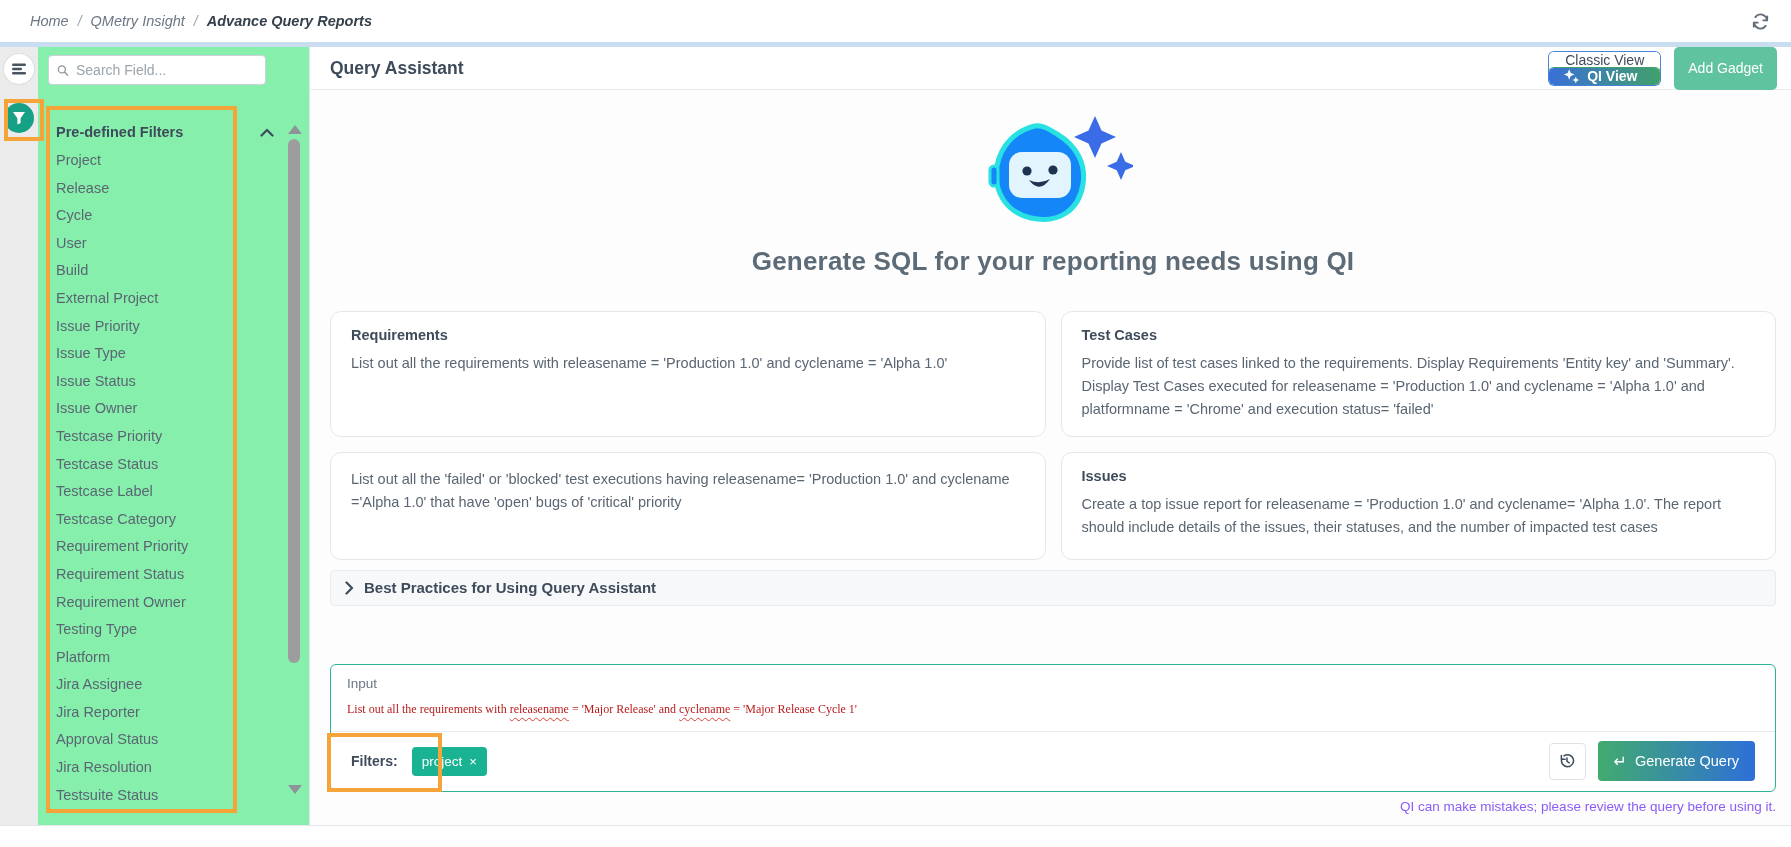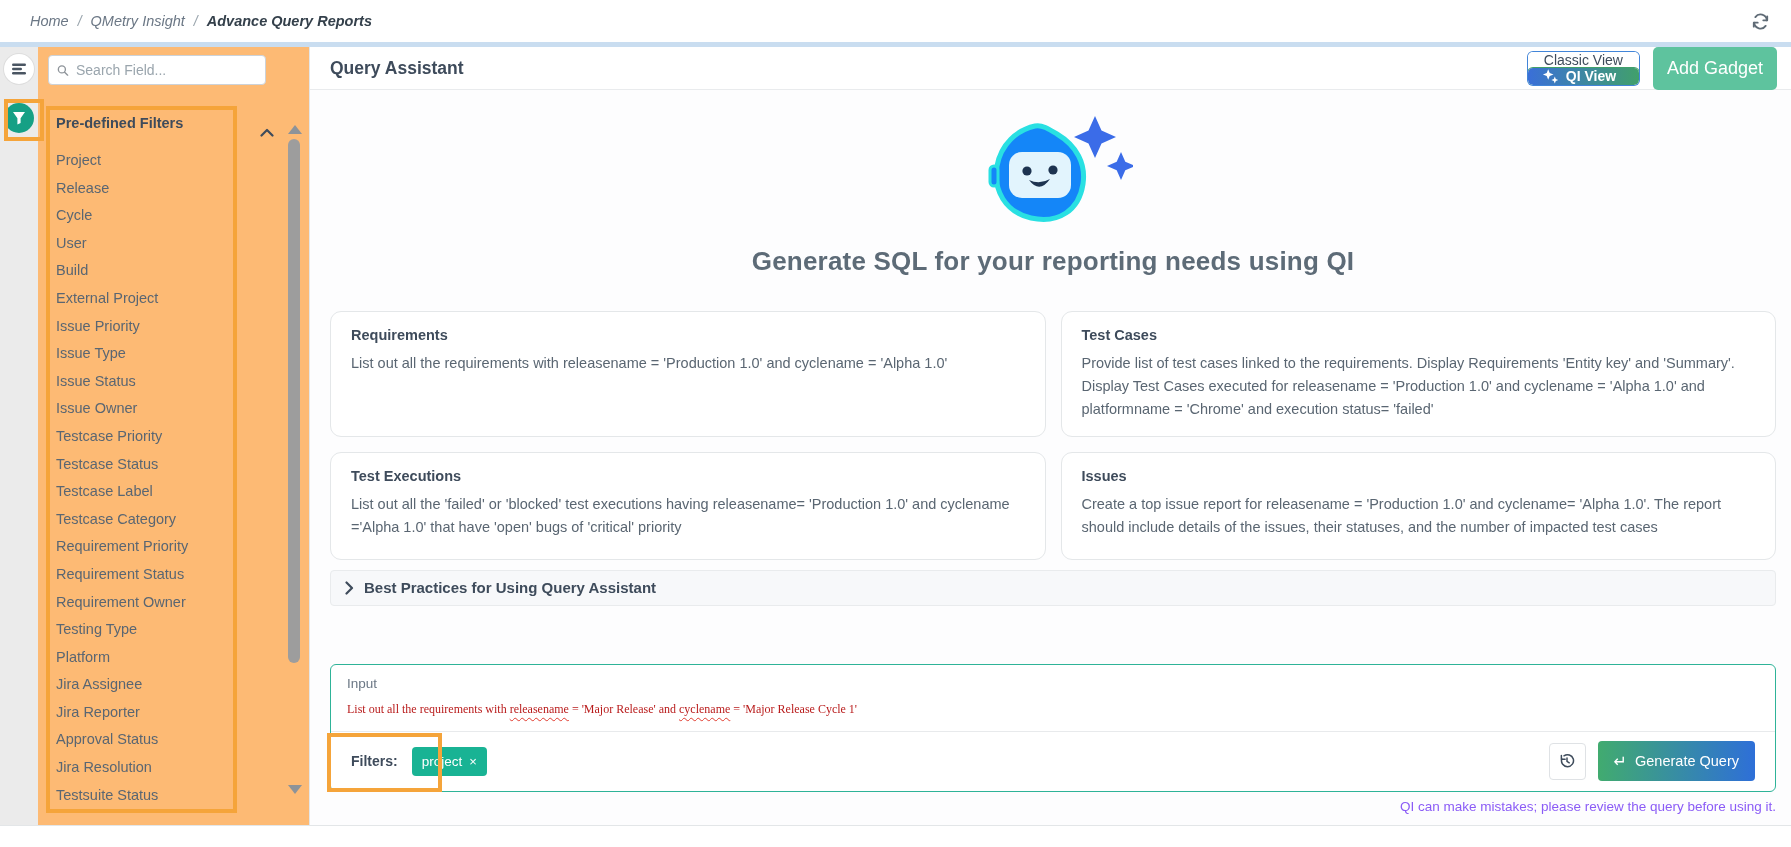"Search Field..." .sidebar { background: #fdba74 -> #86efac }
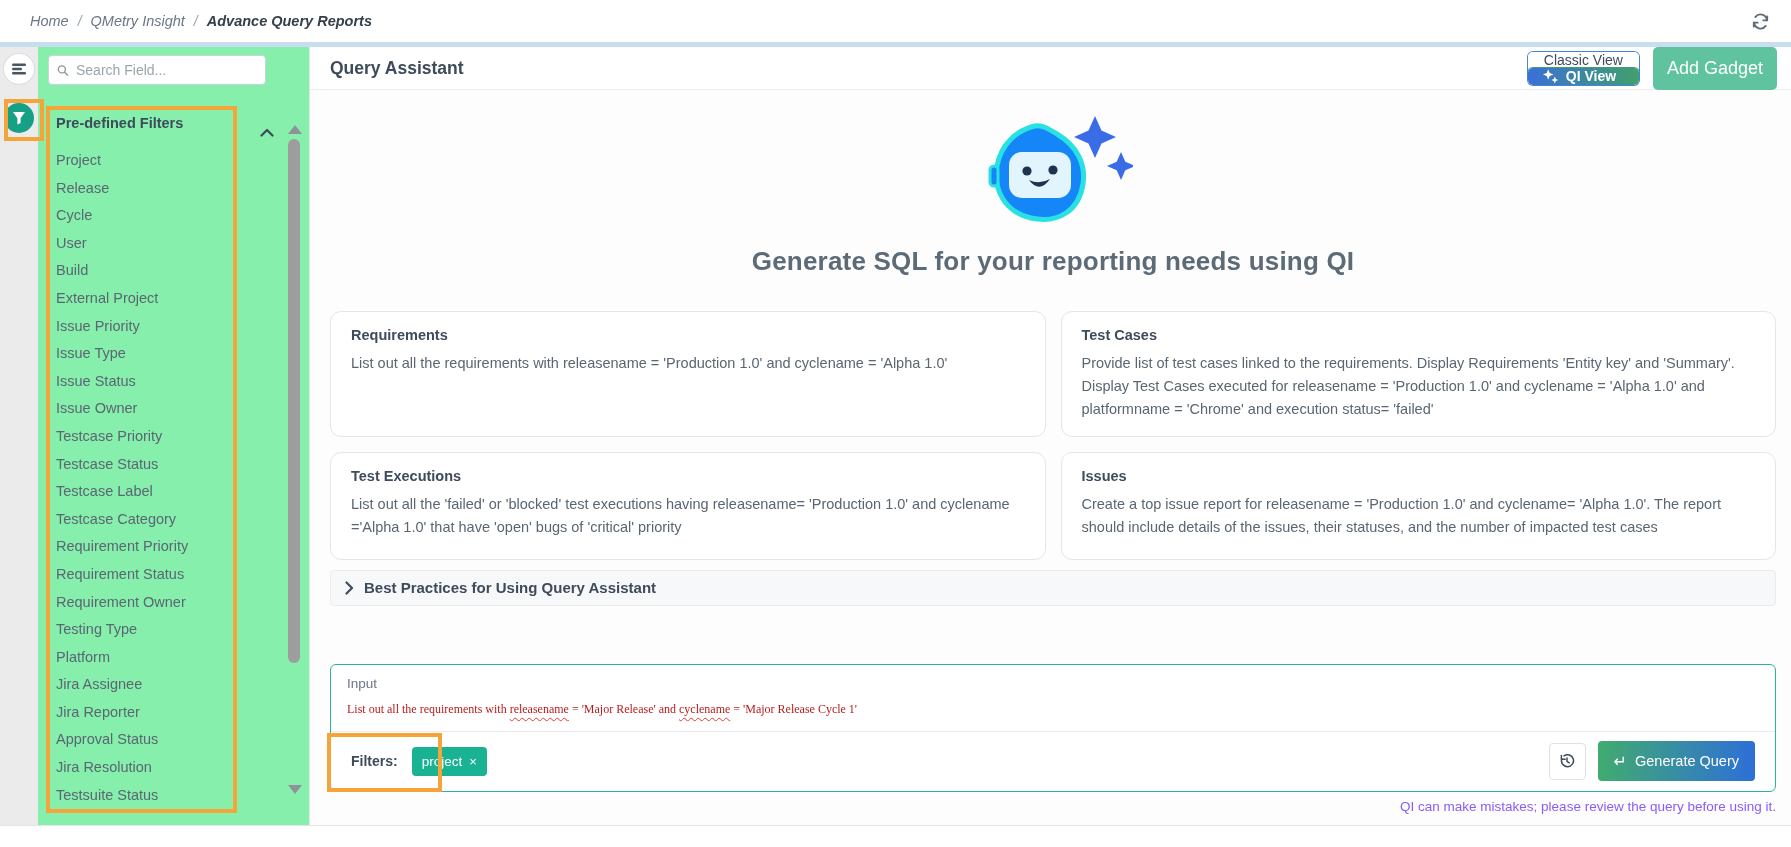"Add Gadget" .btn-add-gadget { font-size: 18px -> 14px }
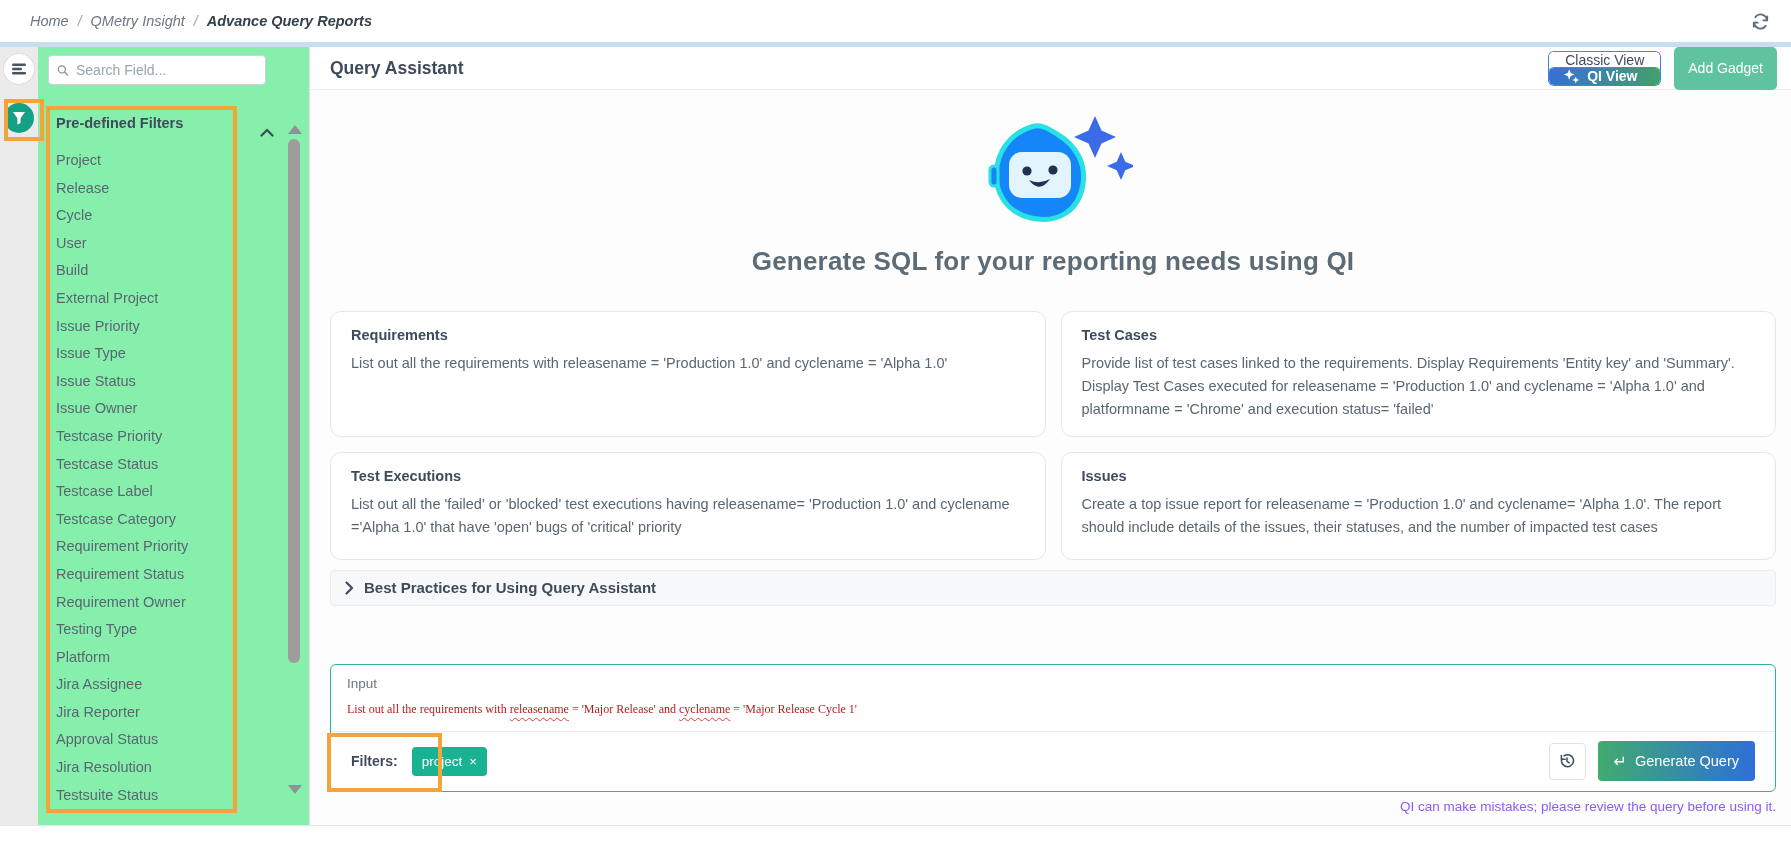"Pre-defined Filters" .side-header { top: 68px -> 77px }
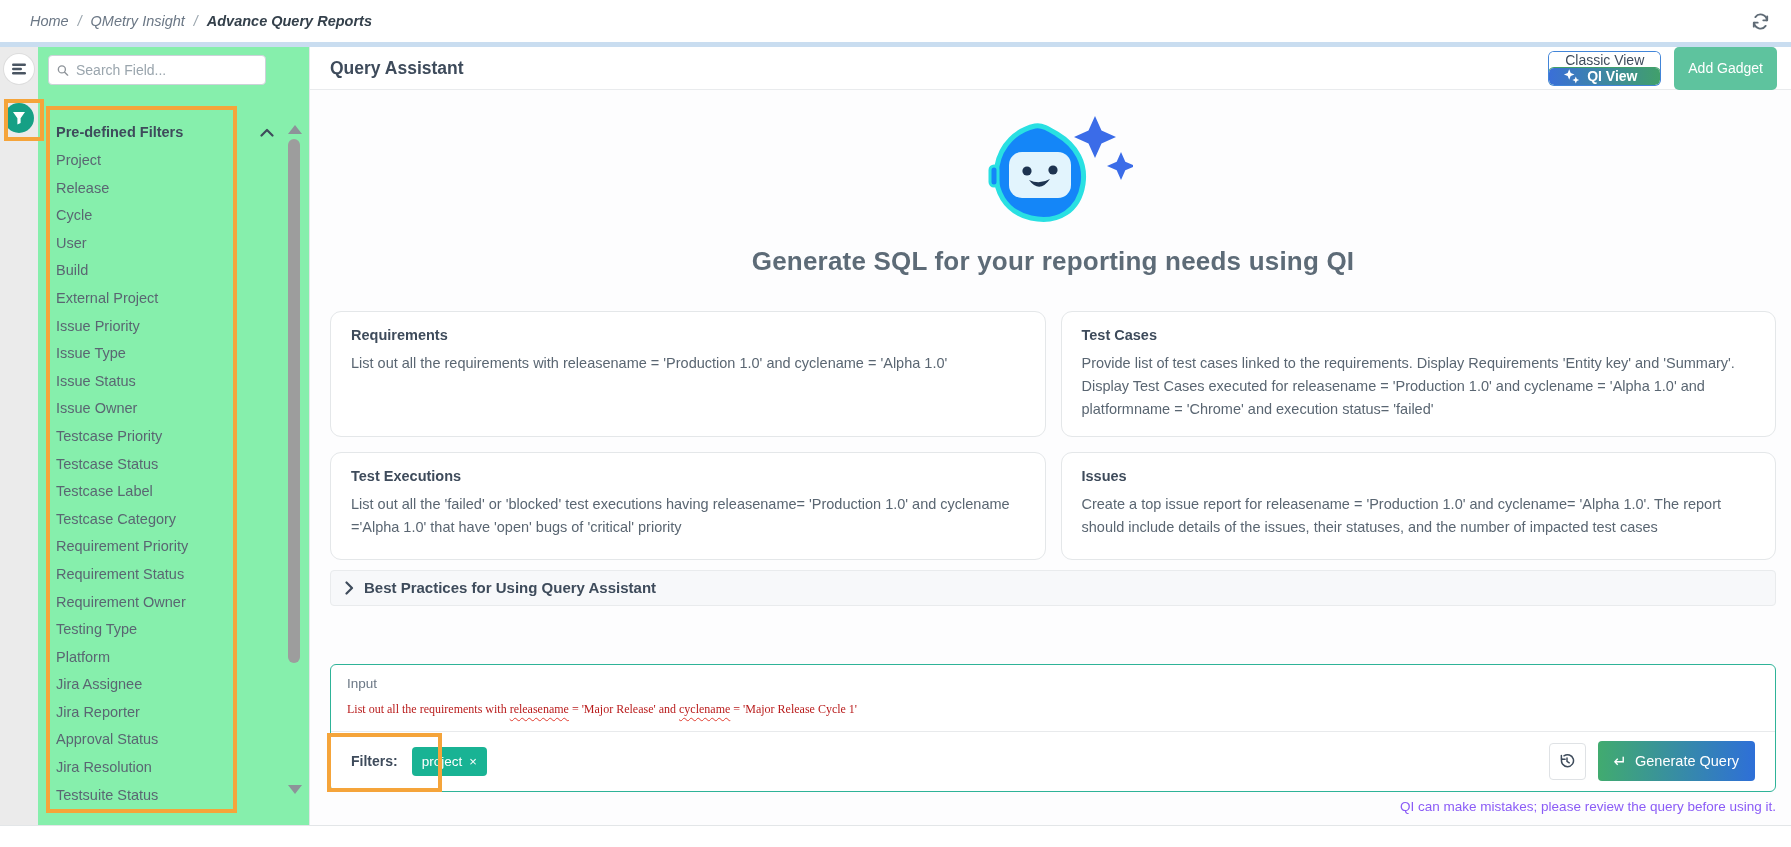"Test Executions" div.card-title { html: <div>Test Executions</div> -> none }
